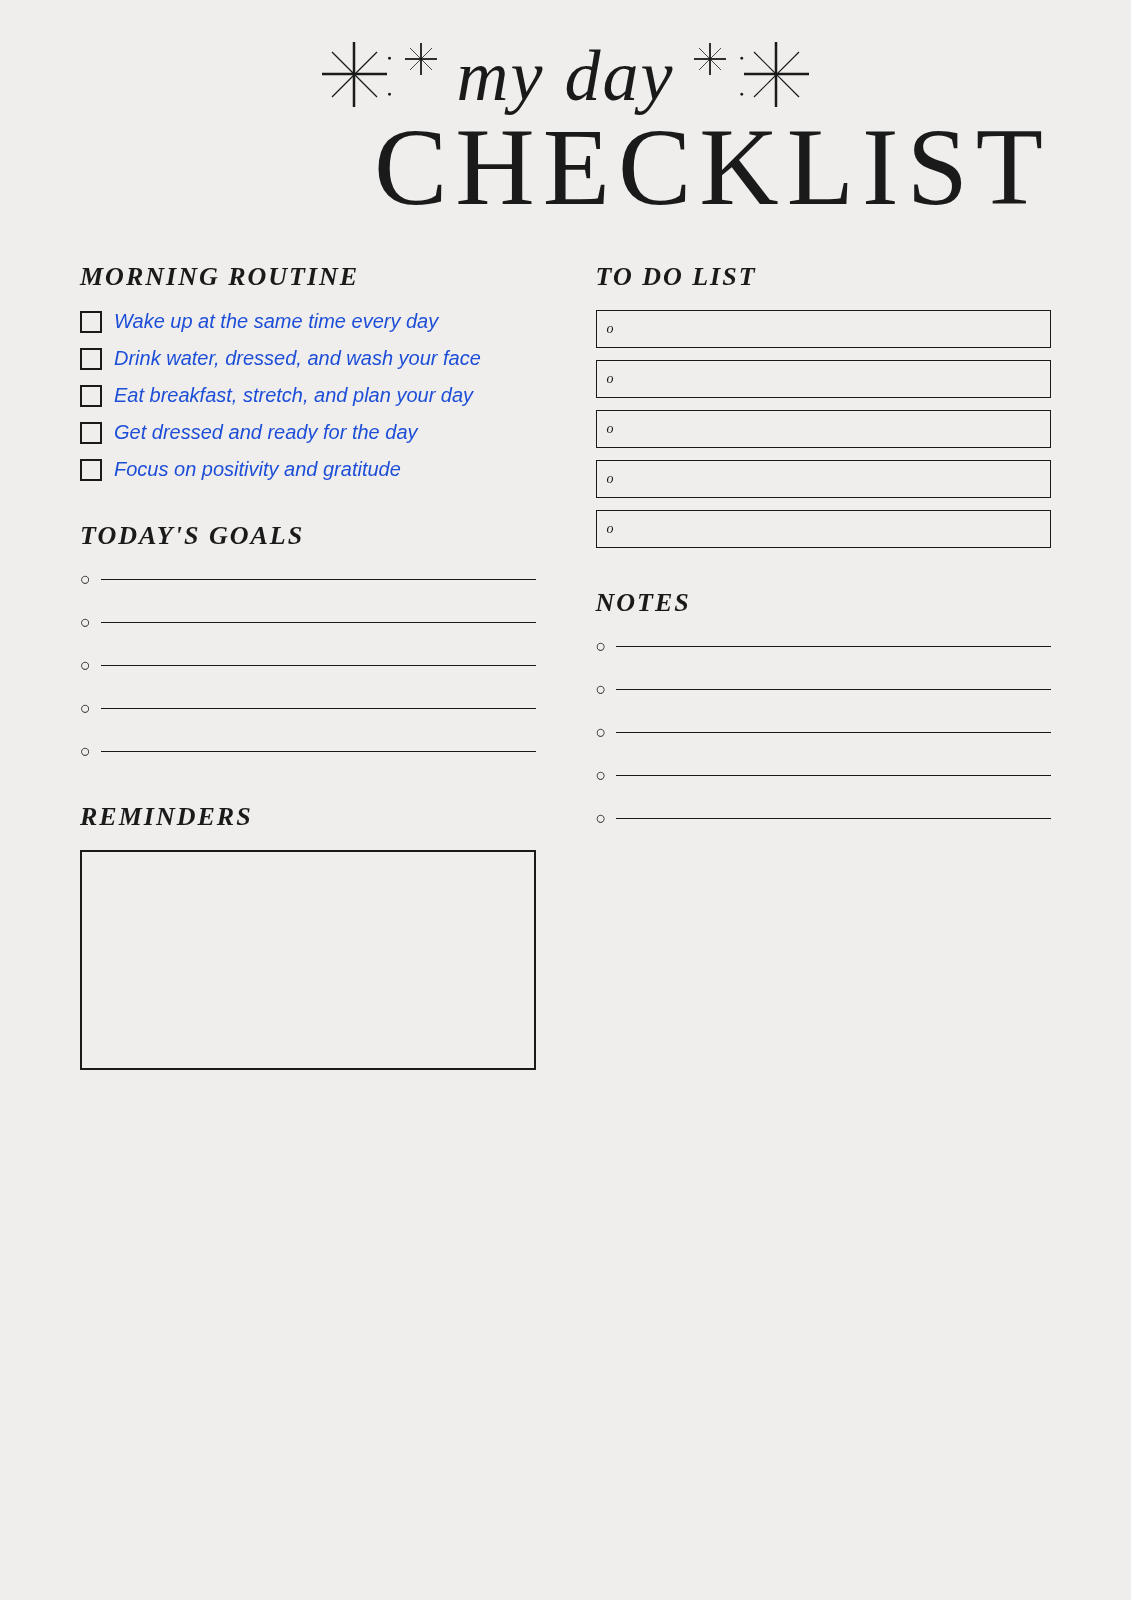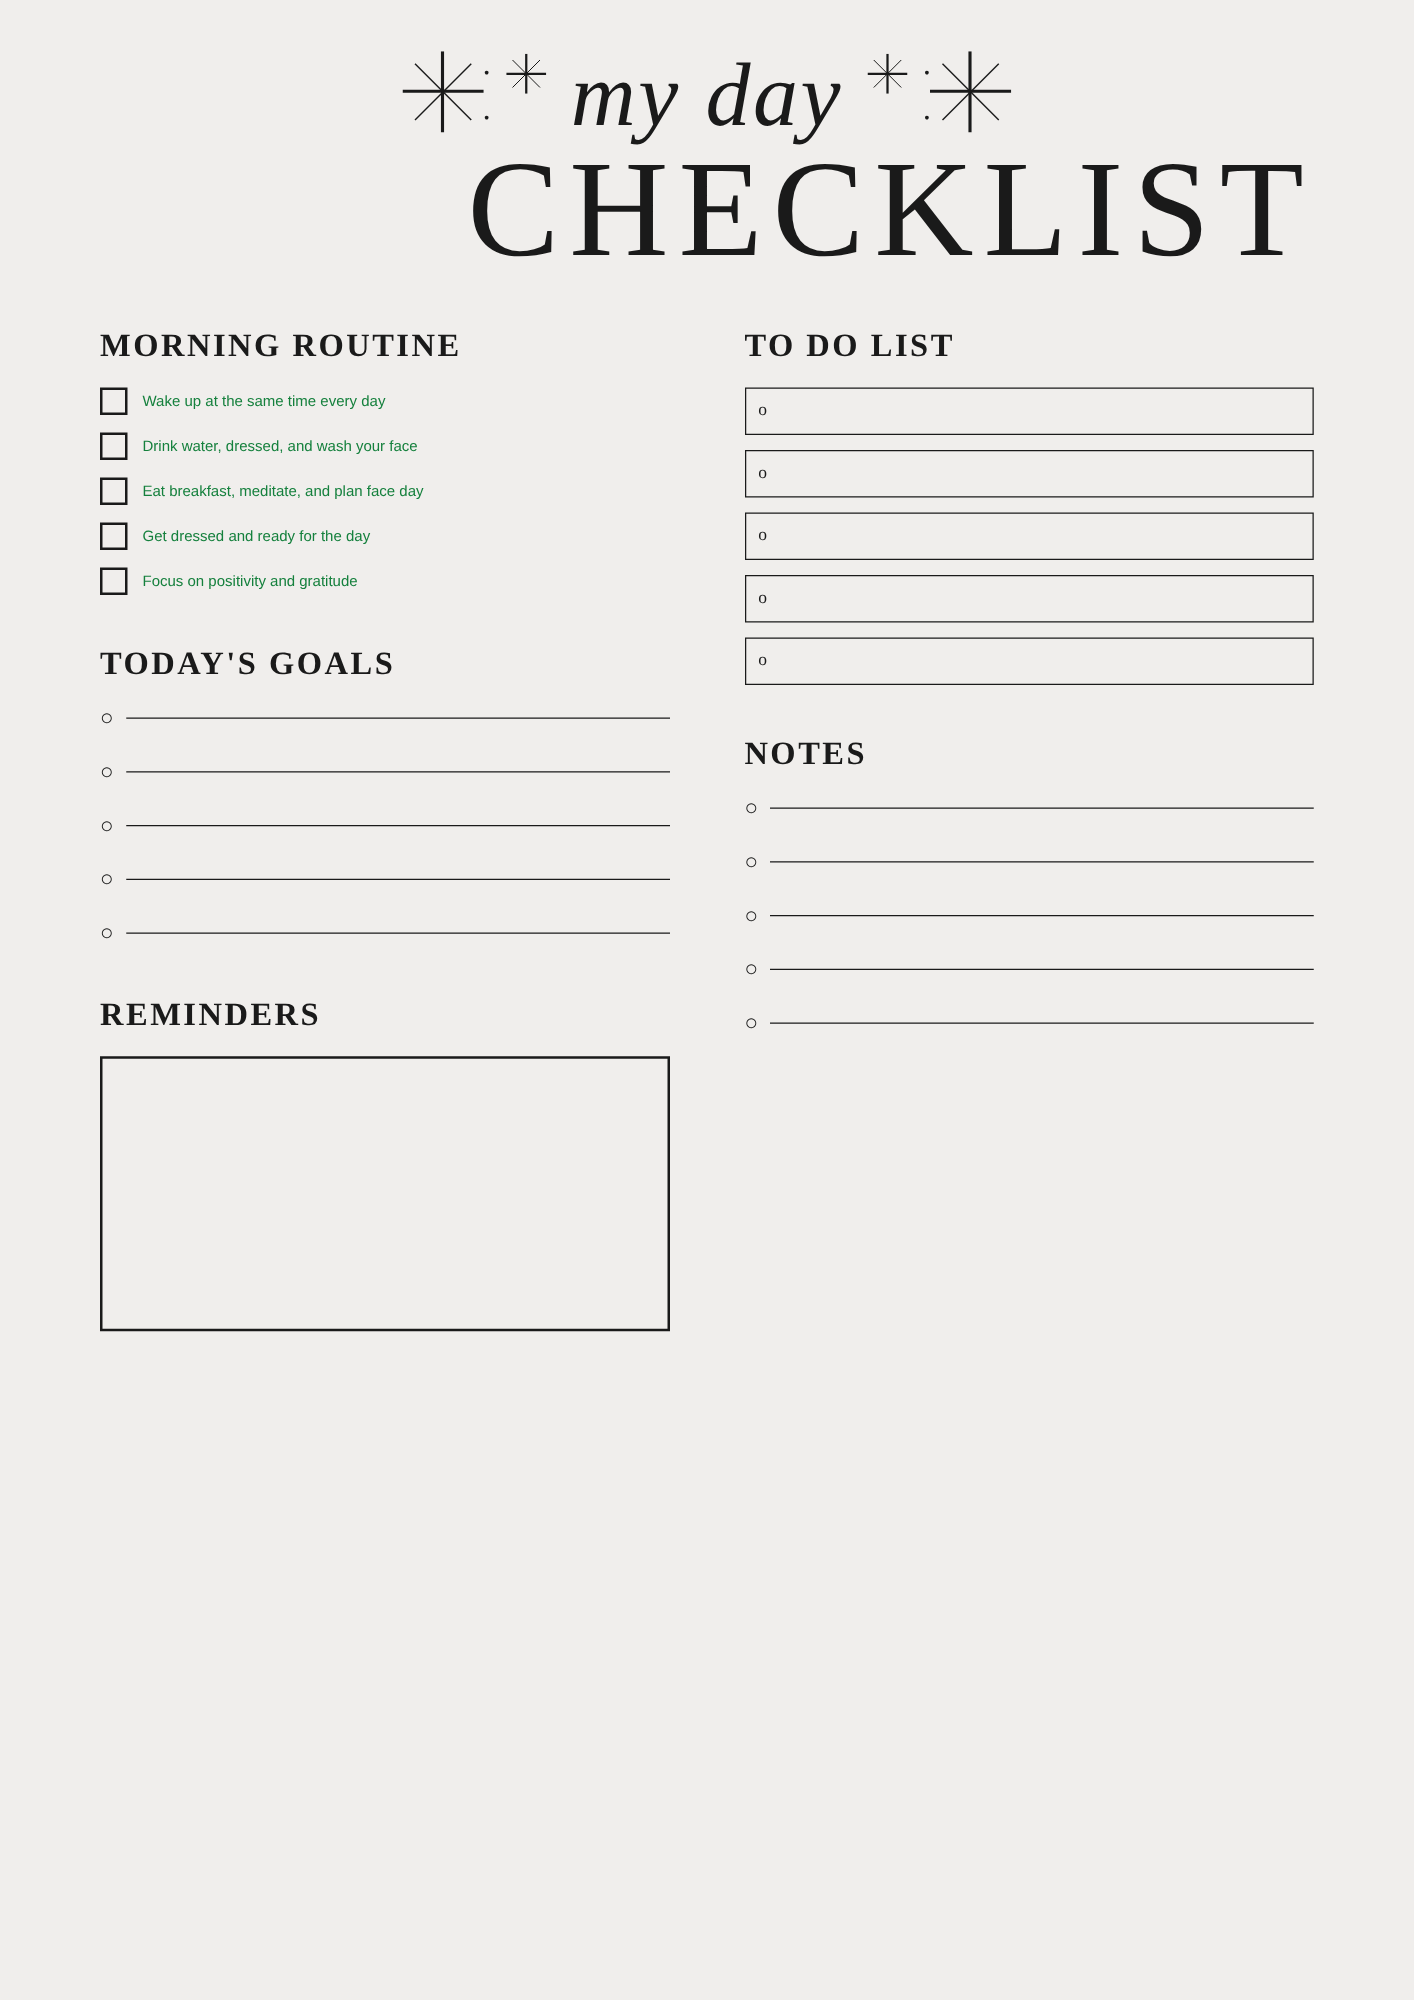"MORNING ROUTINE" .content-grid { font-style: none -> italic }
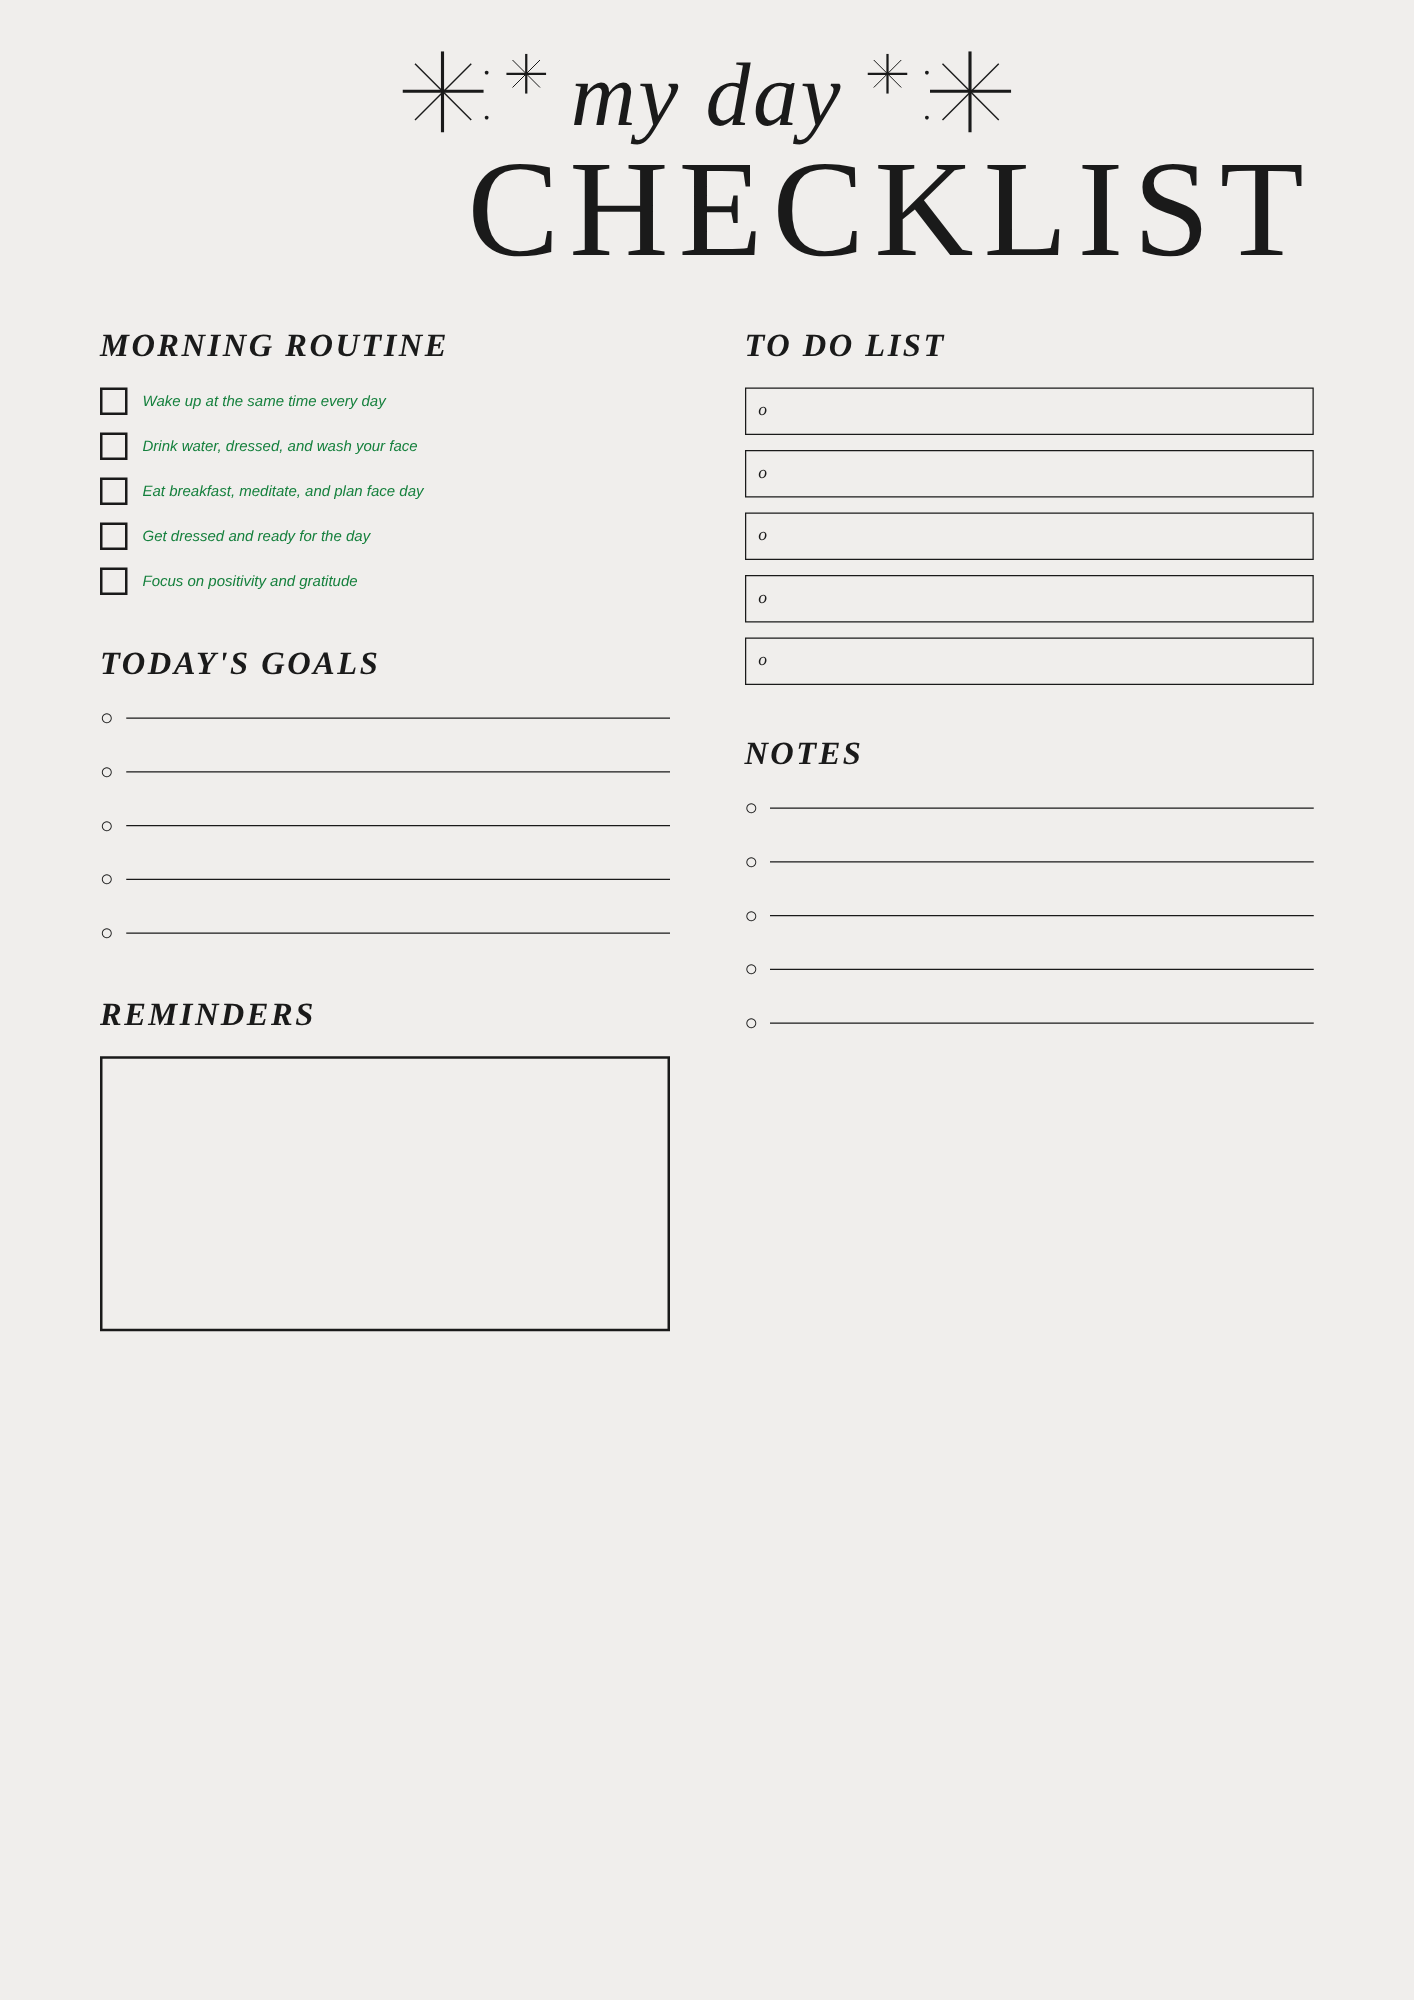"Wake up at the same" .checklist-text { color: #15803d -> #1d4ed8; font-size: 12px -> 20px }
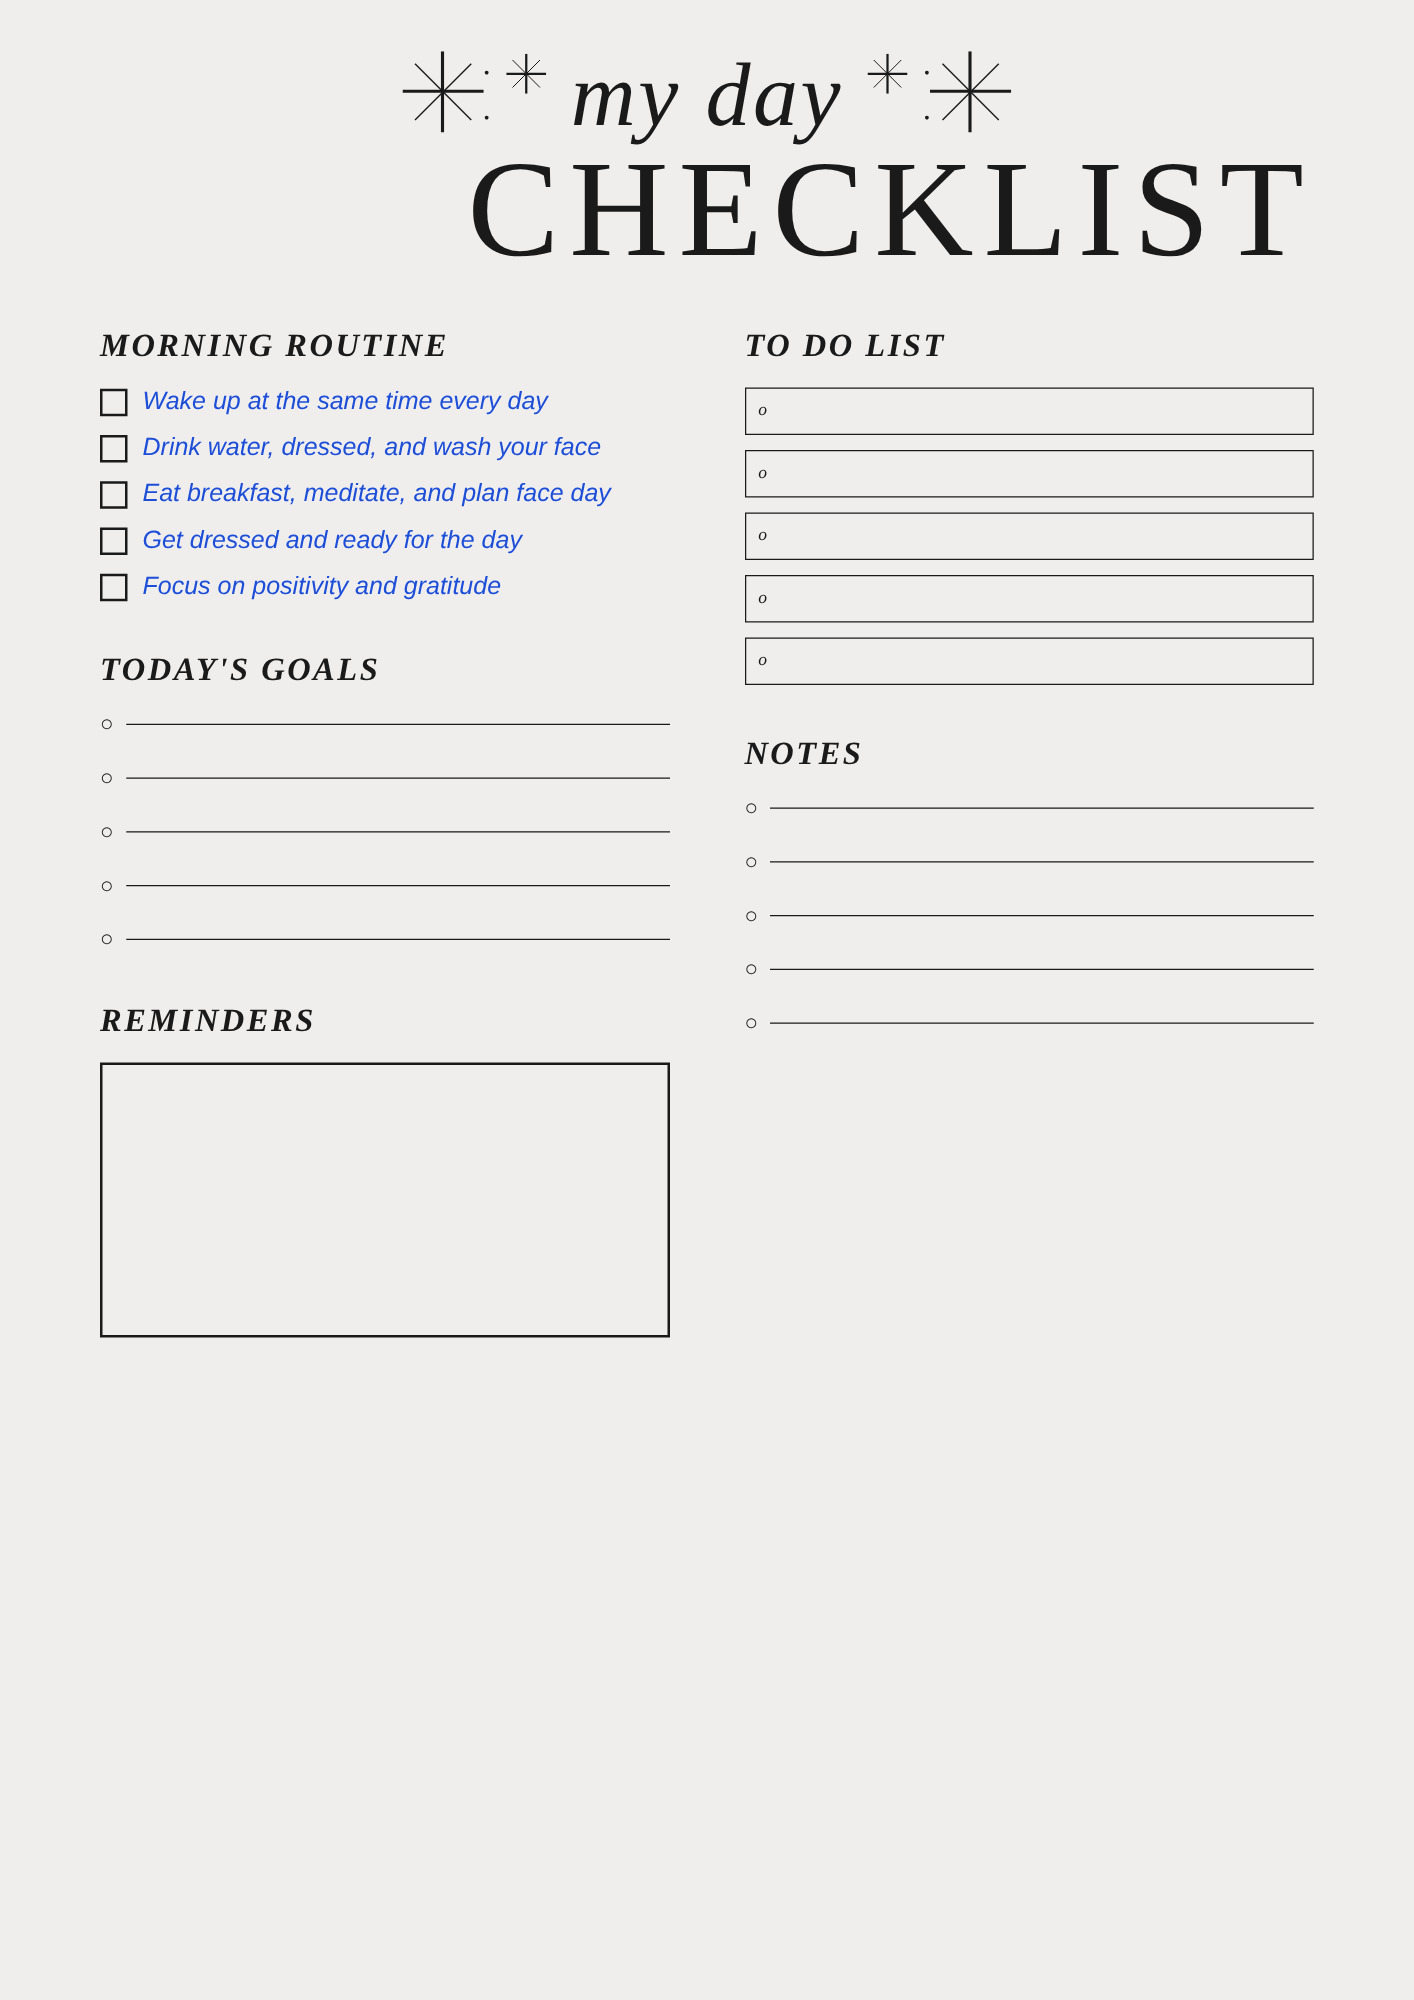"Eat breakfast, meditate, and plan" span.checklist-text { text: meditate, and plan face -> stretch, and plan your }
